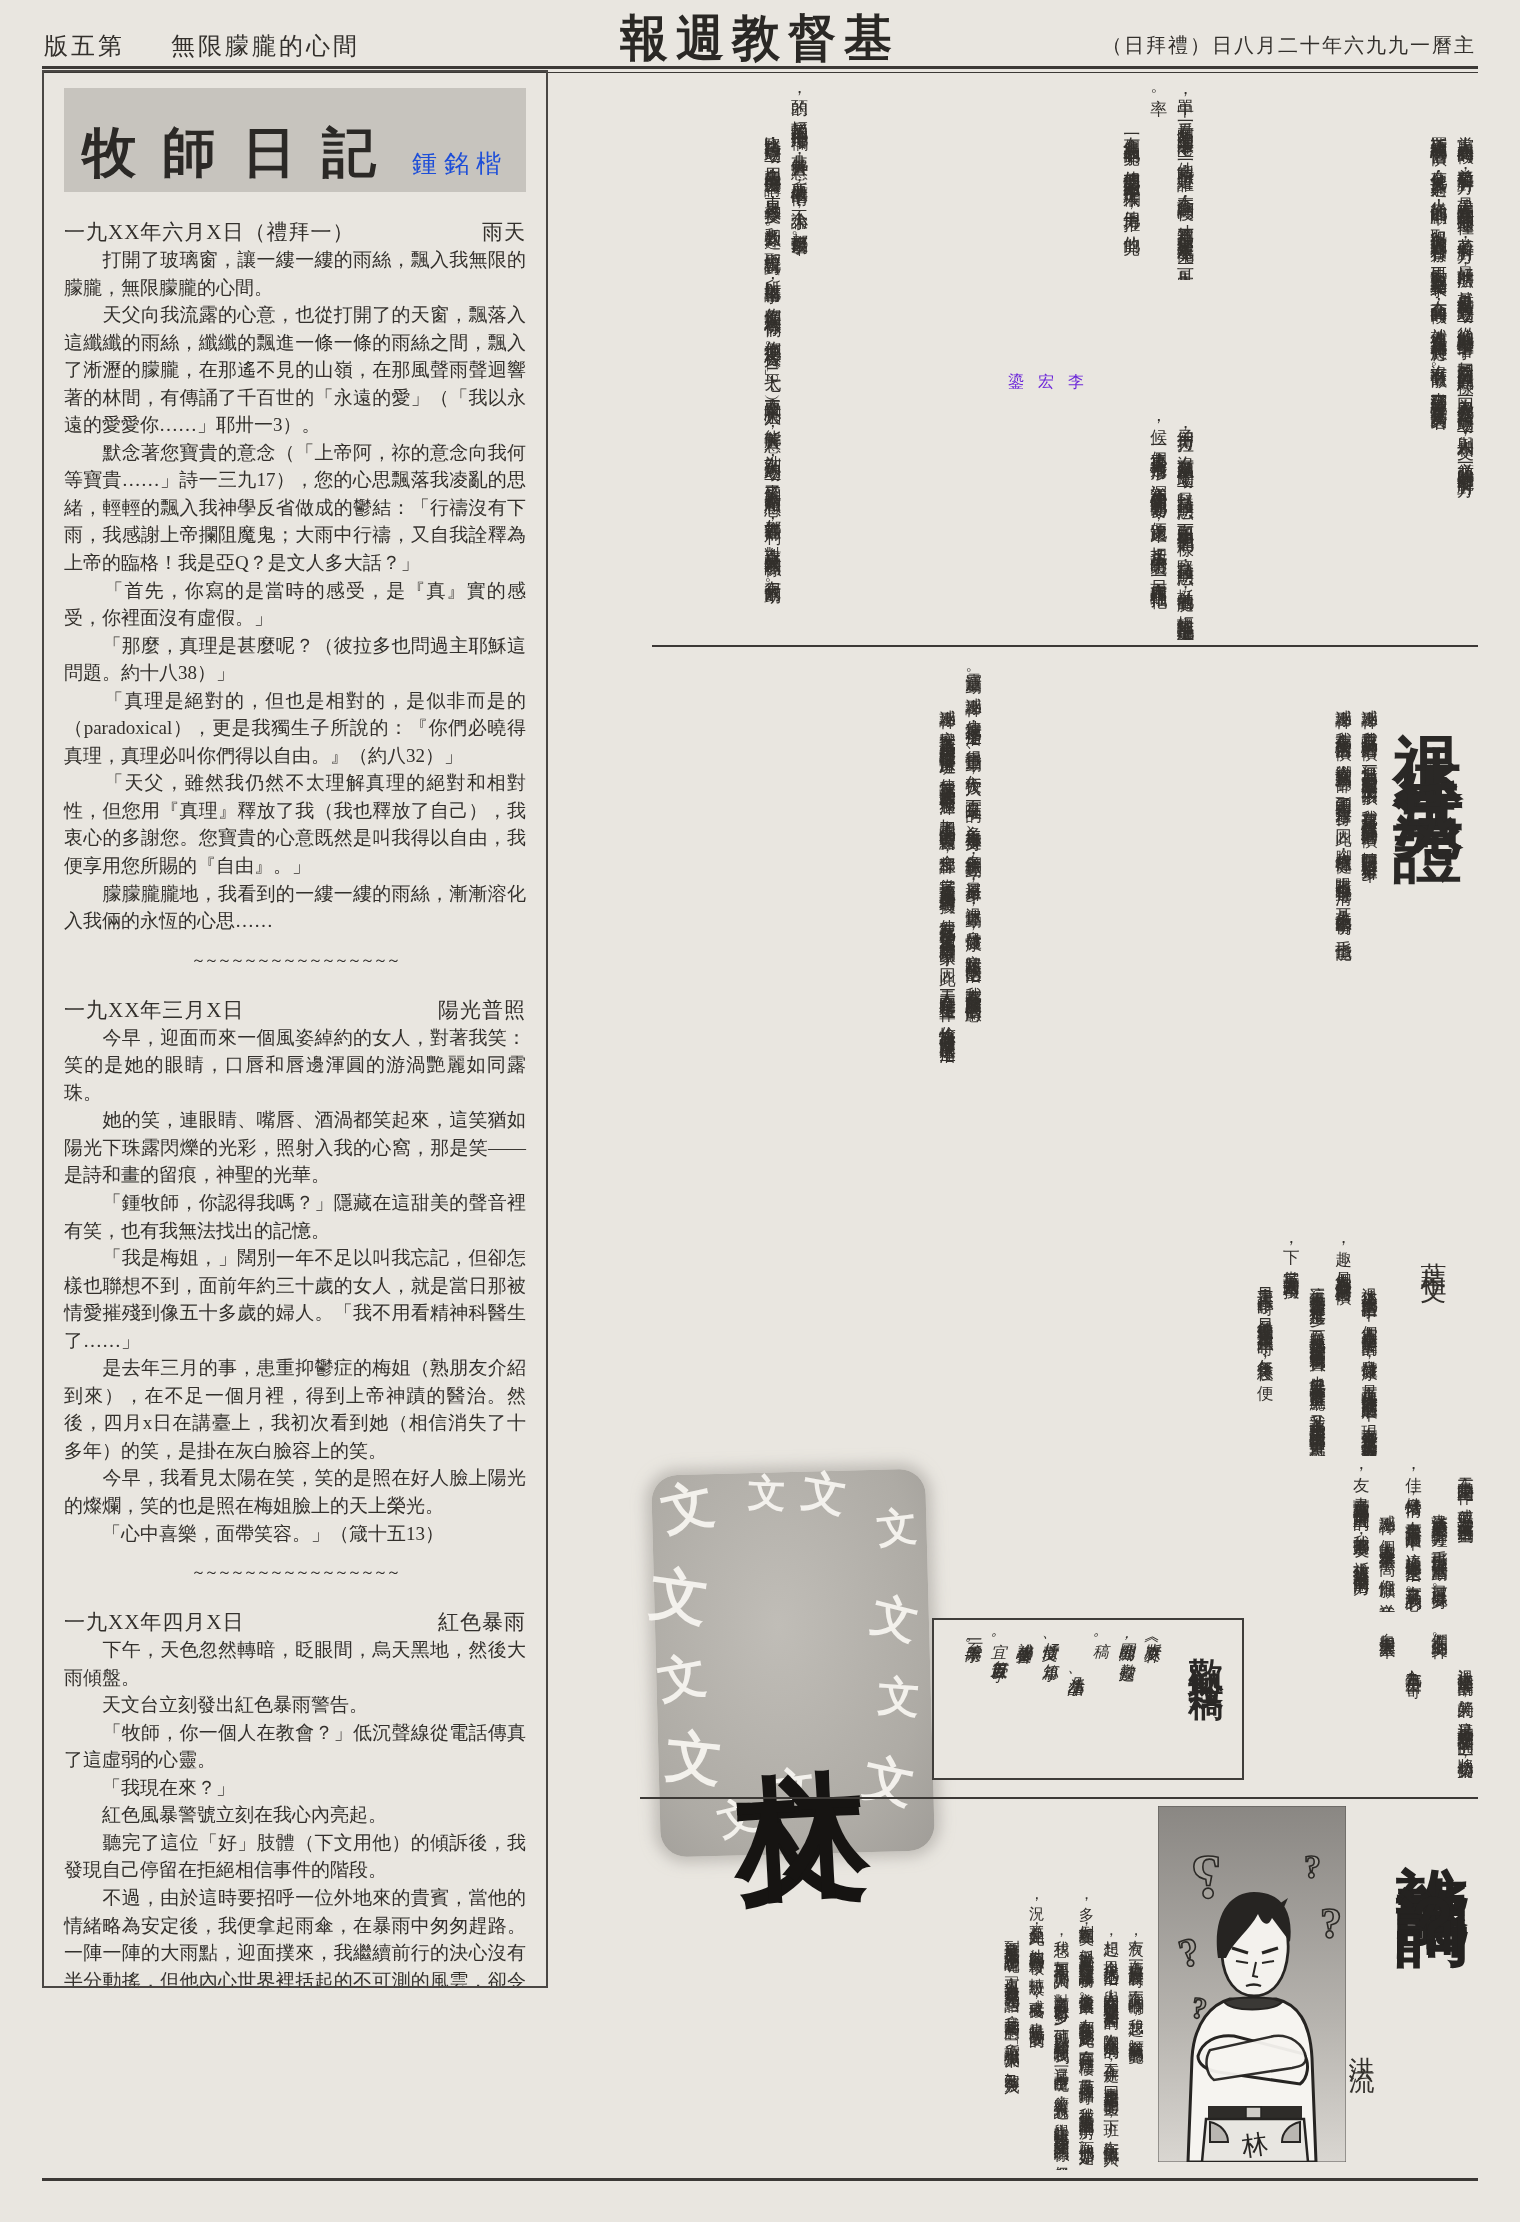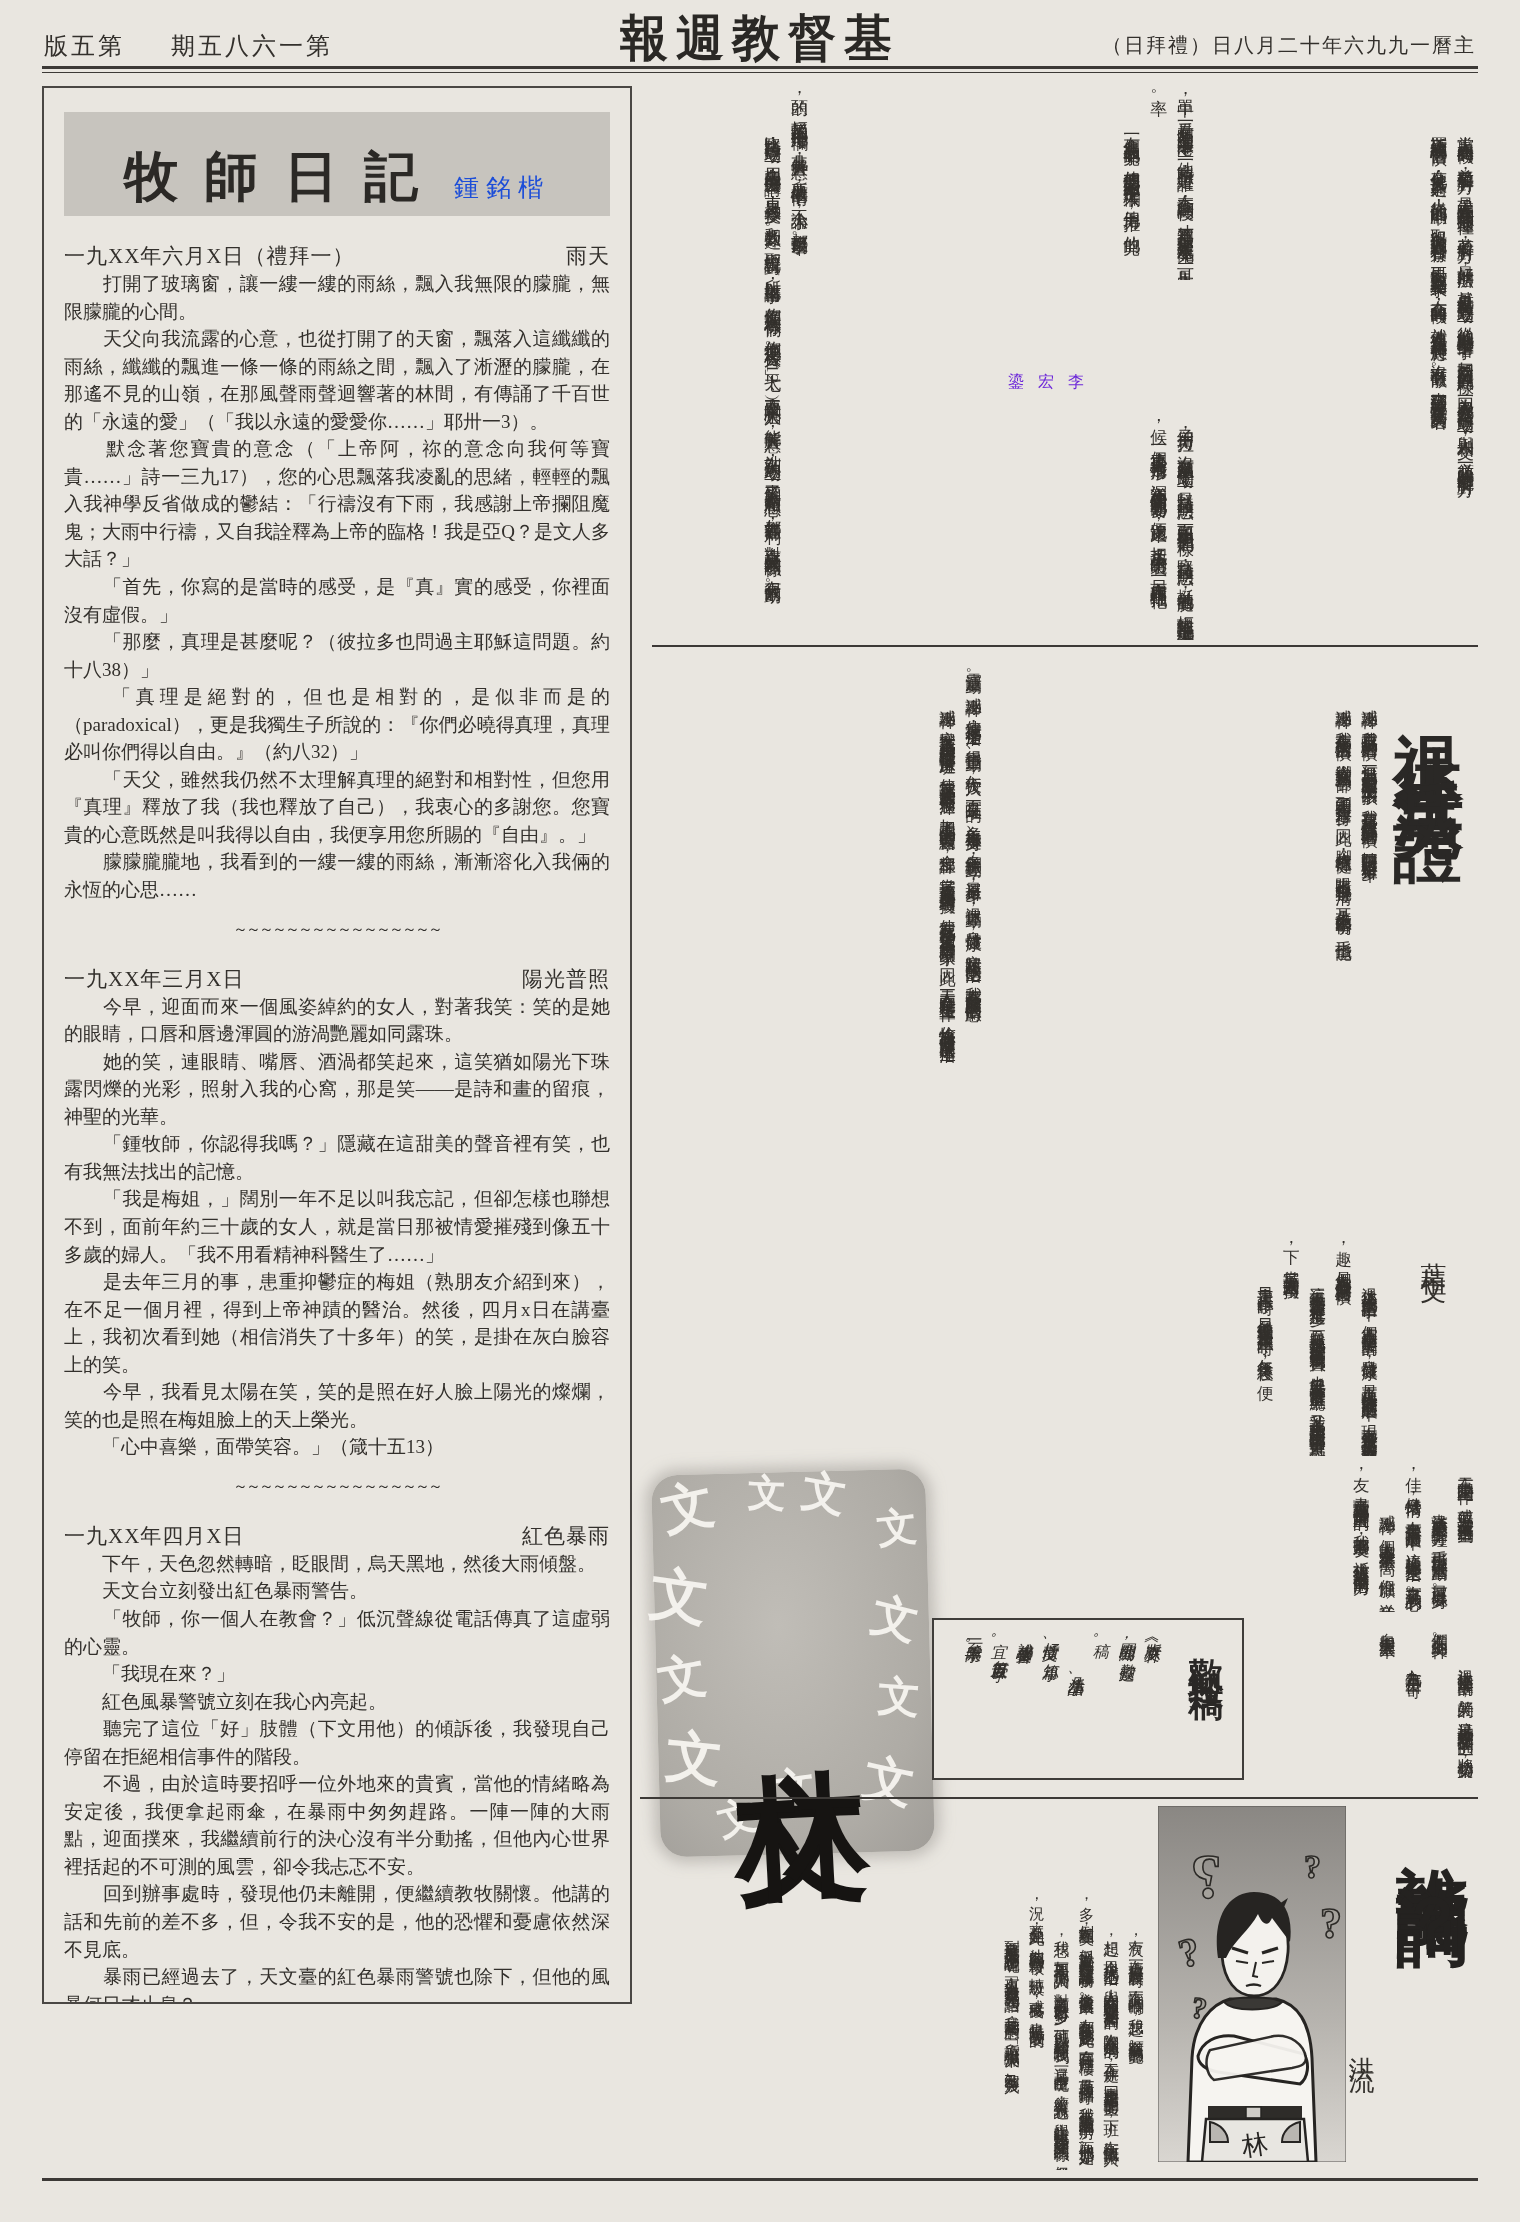"期五八六一第" span { text: 期五八六一第 -> 無限朦朧的心間 }
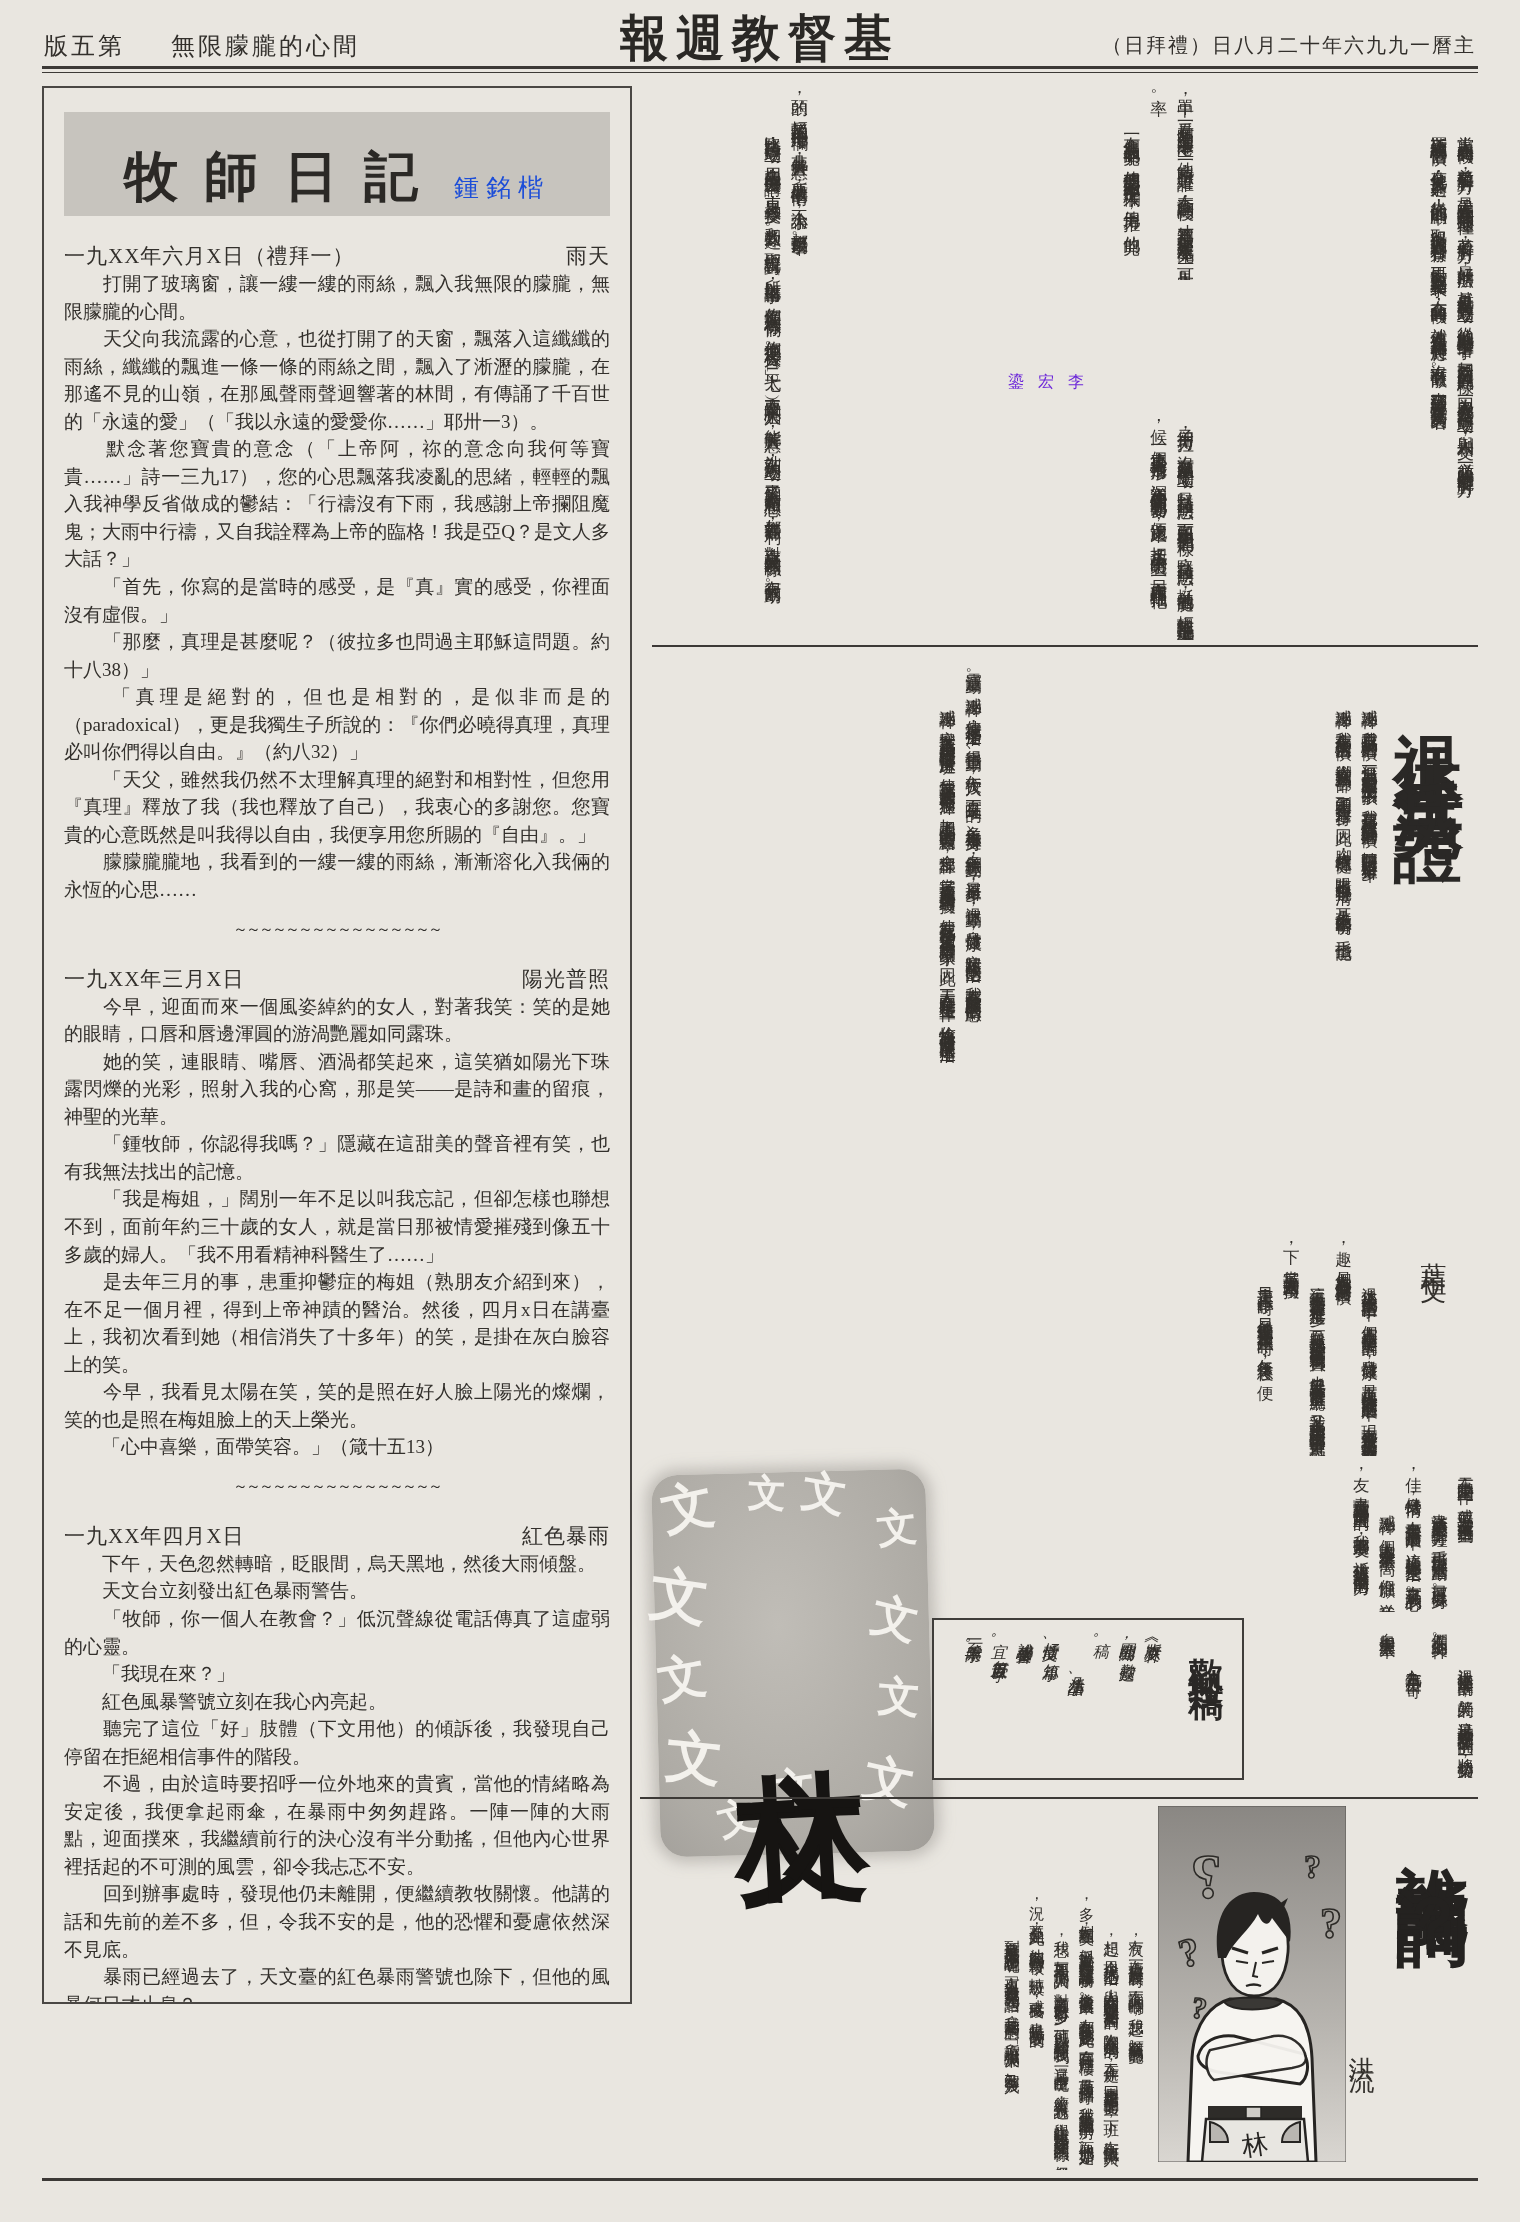"牧師日記" .diary { padding: 16px 20px -> 8px 20px; top: 86px -> 70px; width: 590px -> 506px }
